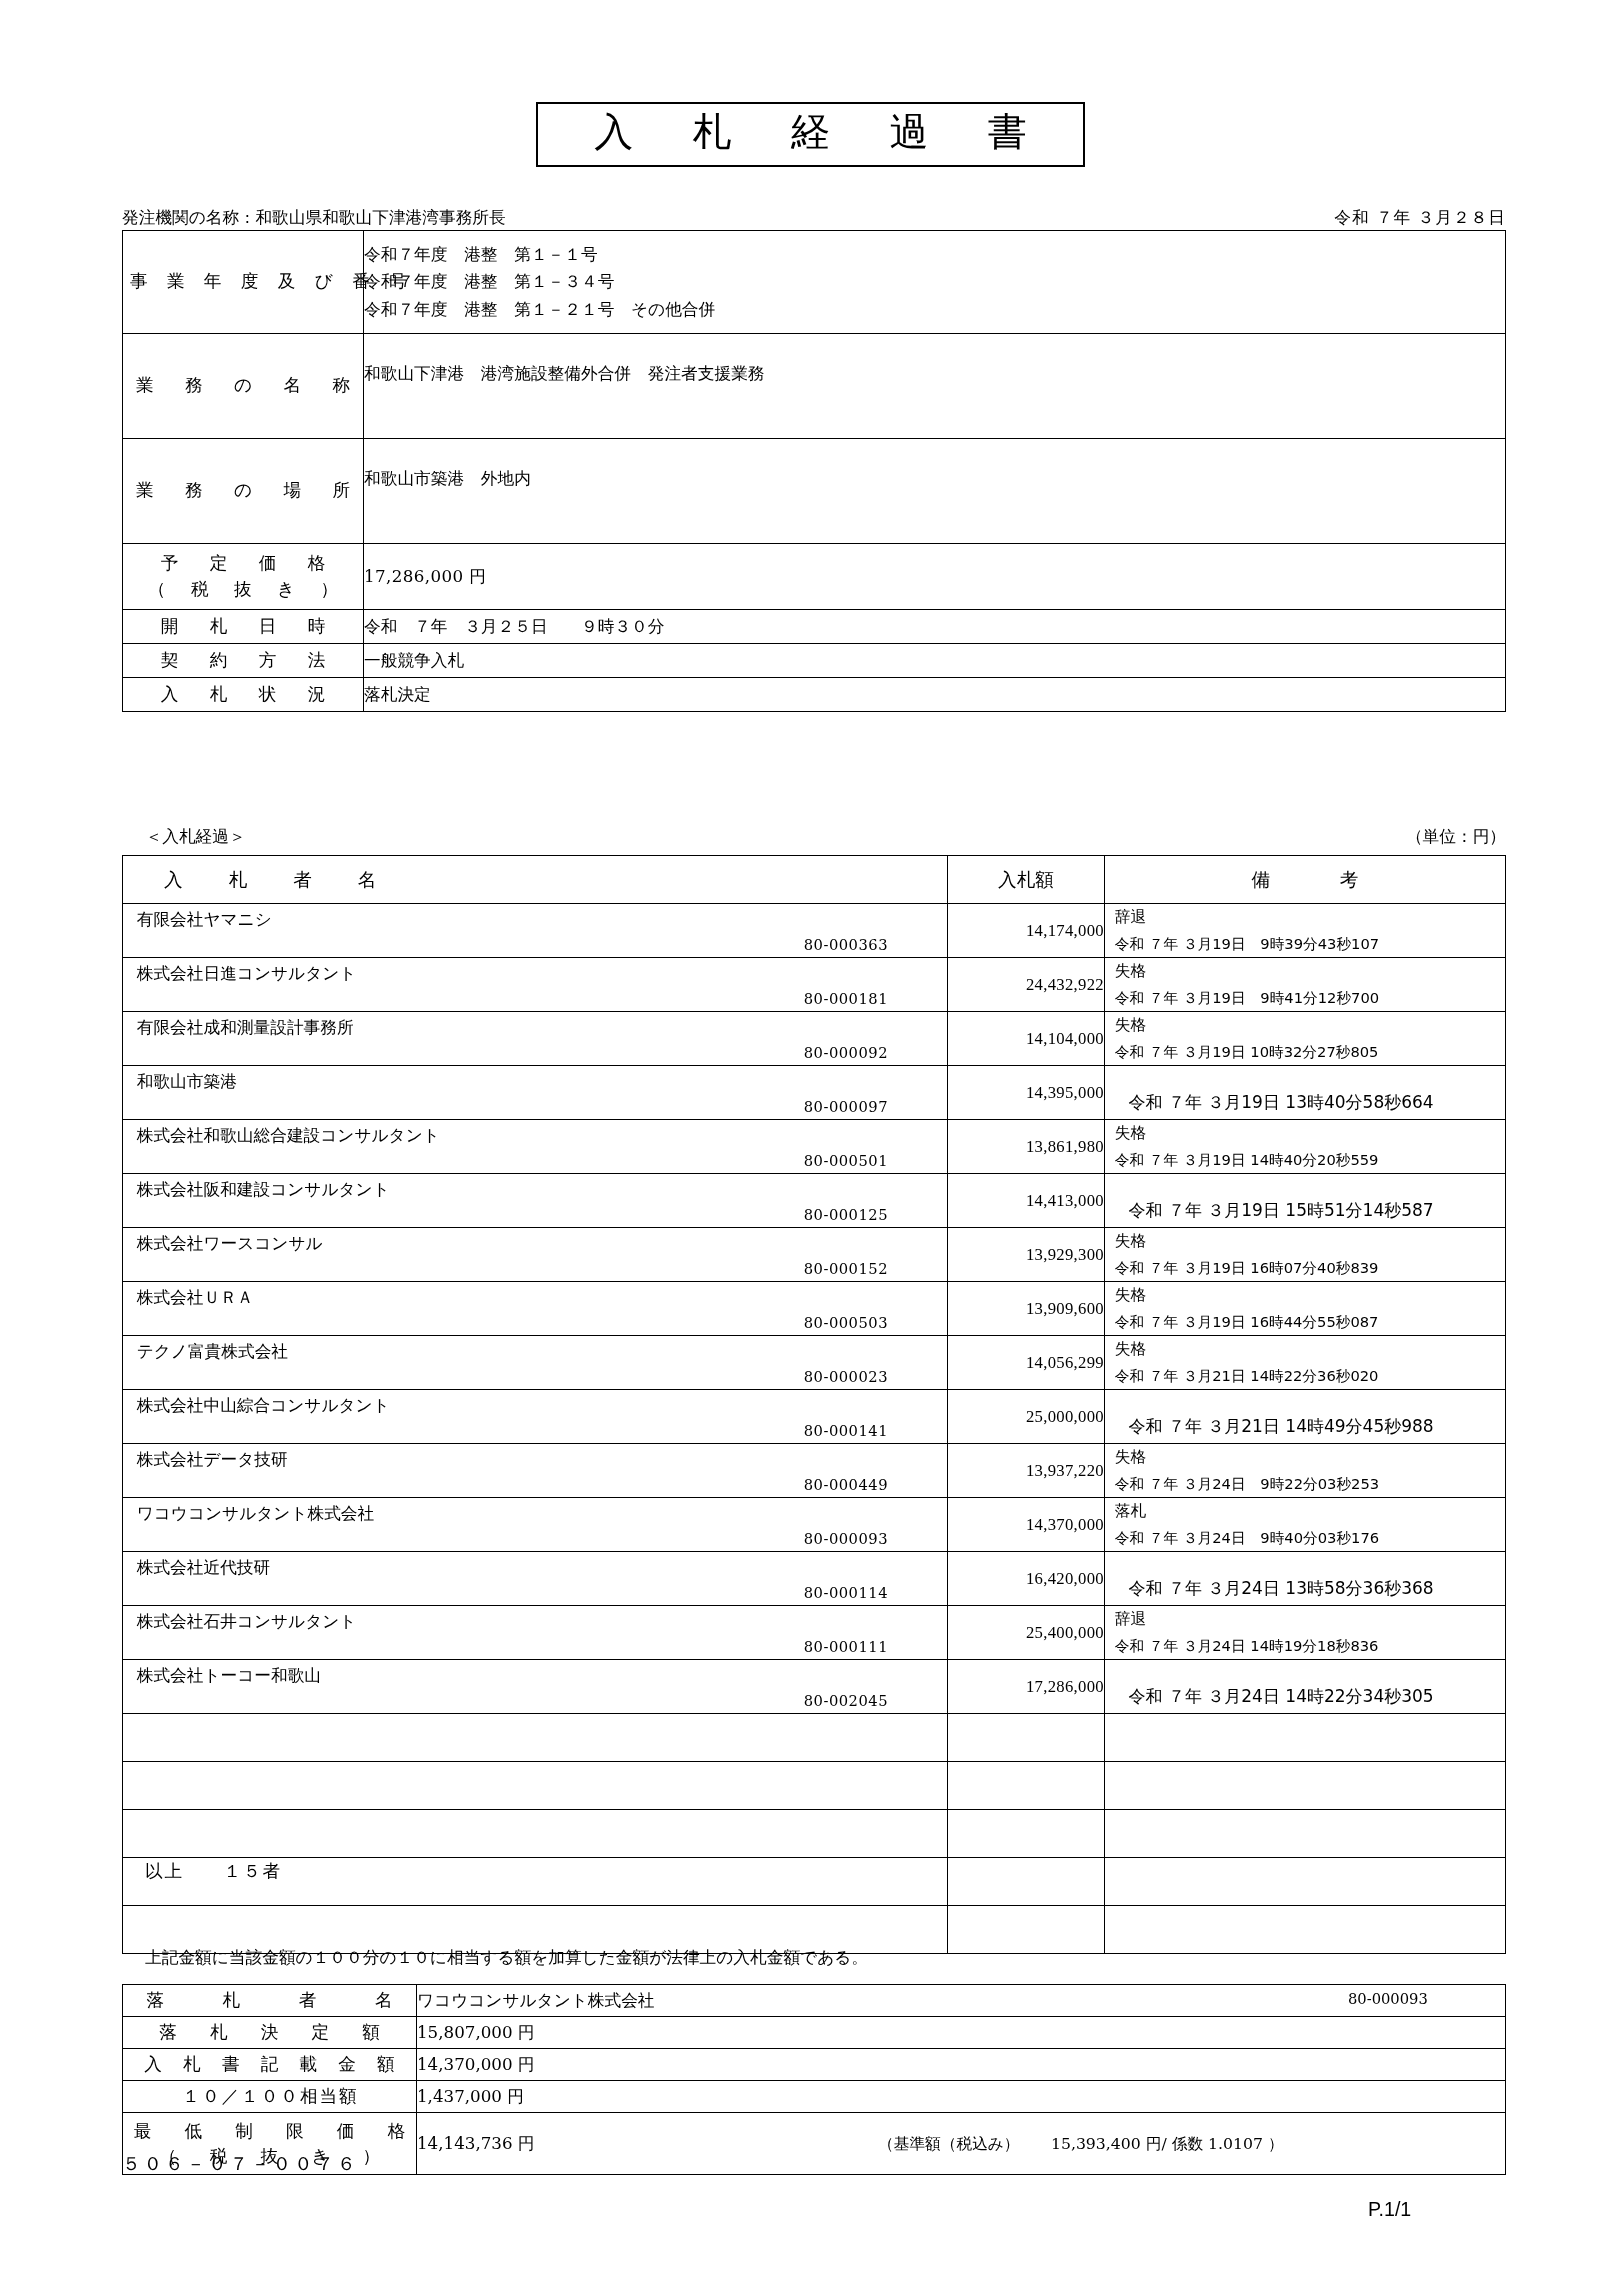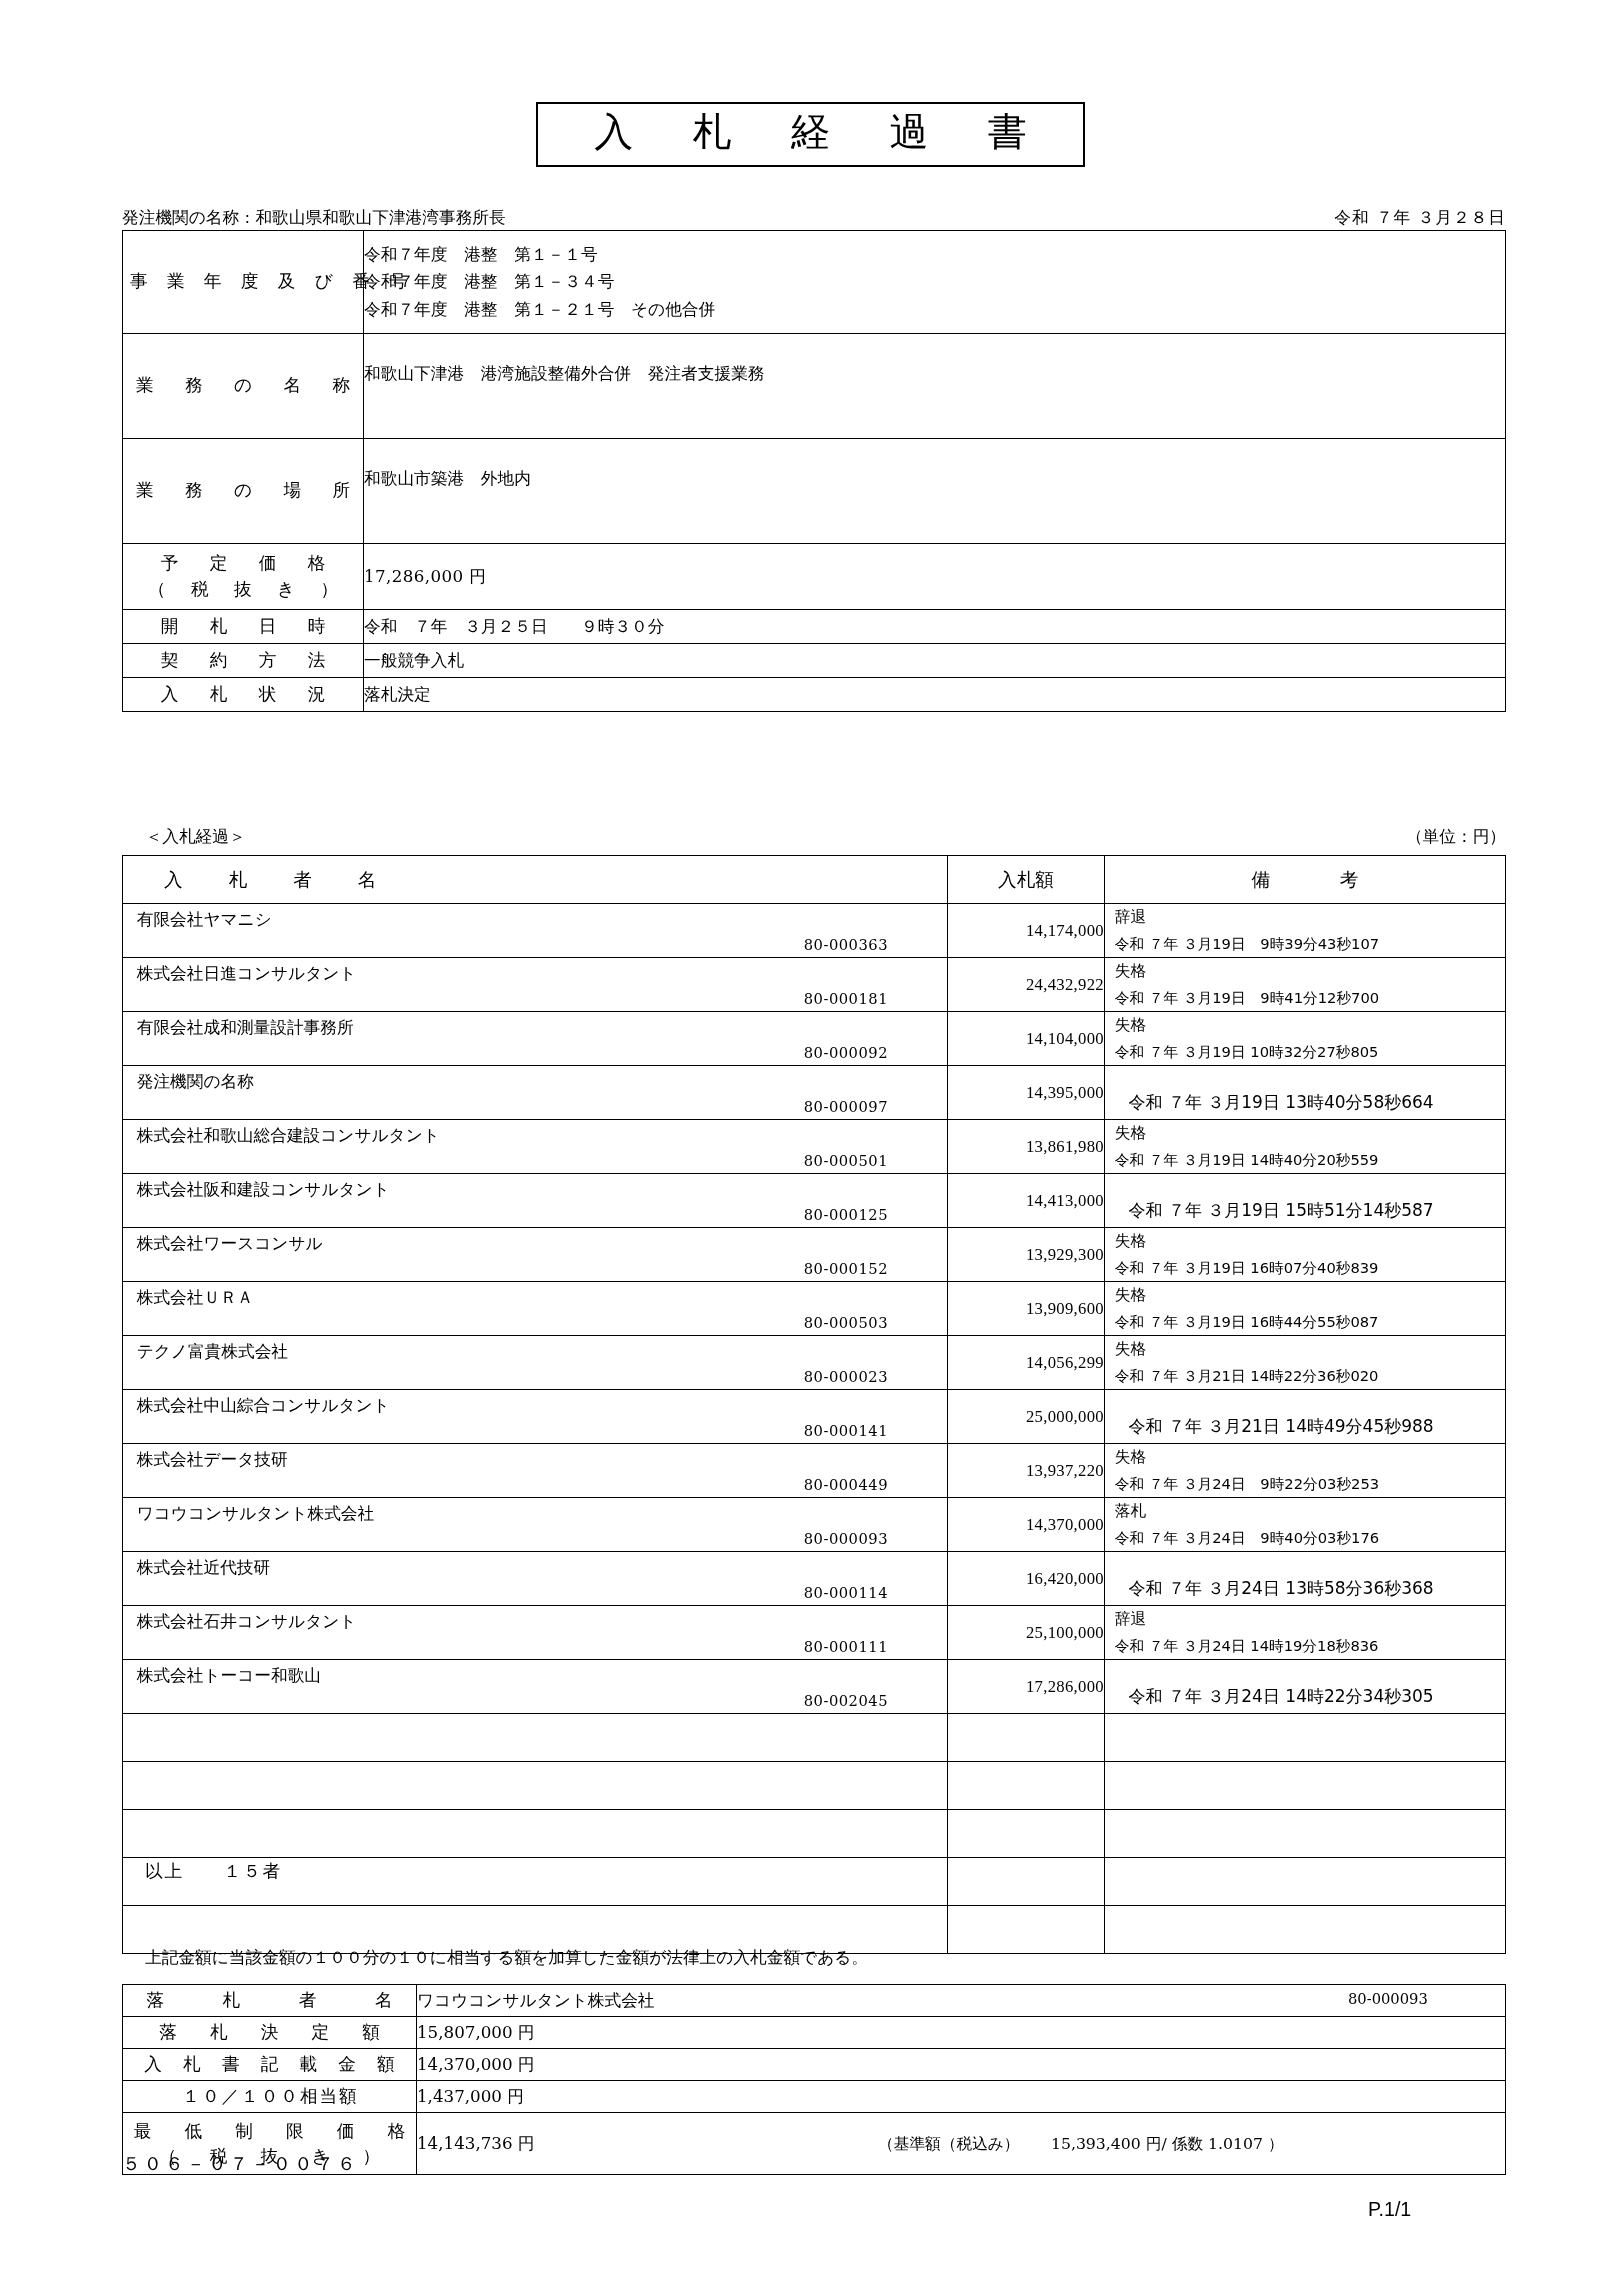"発注機関の名称" div.bidder-name { text: 発注機関の名称 -> 和歌山市築港 }
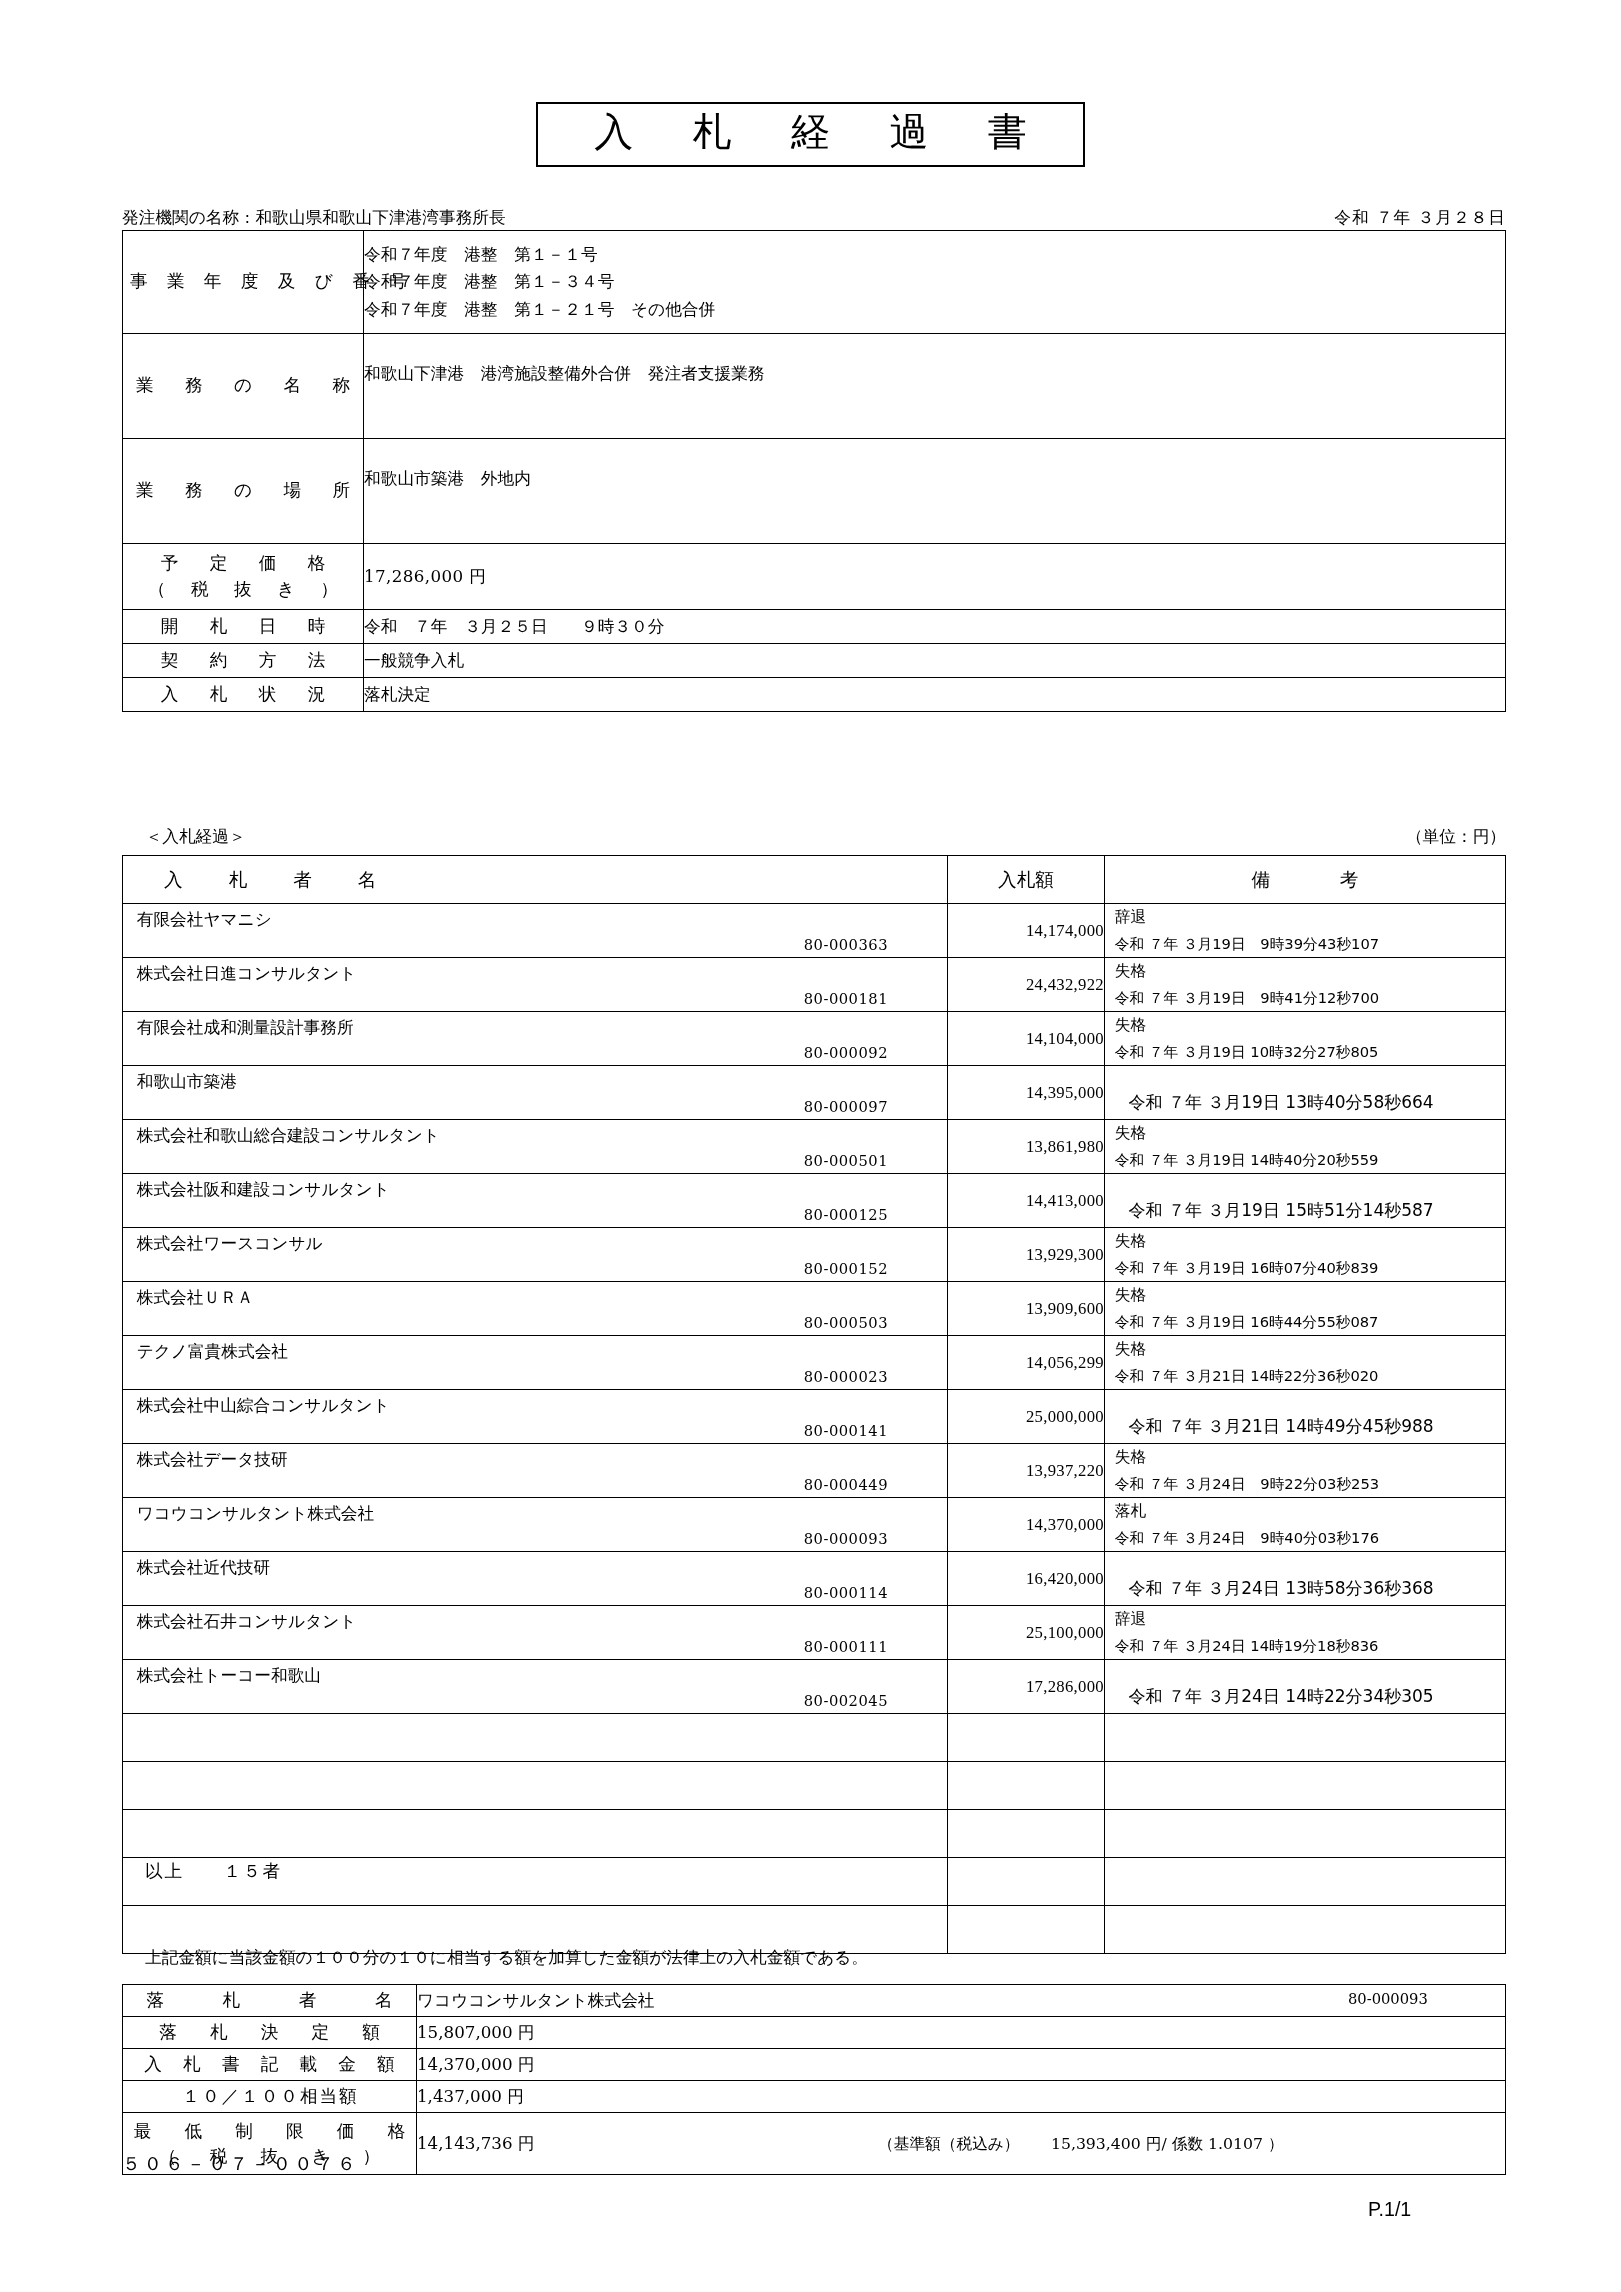"25,100,000" td.amount-cell { text: 25,100,000 -> 25,400,000 }
